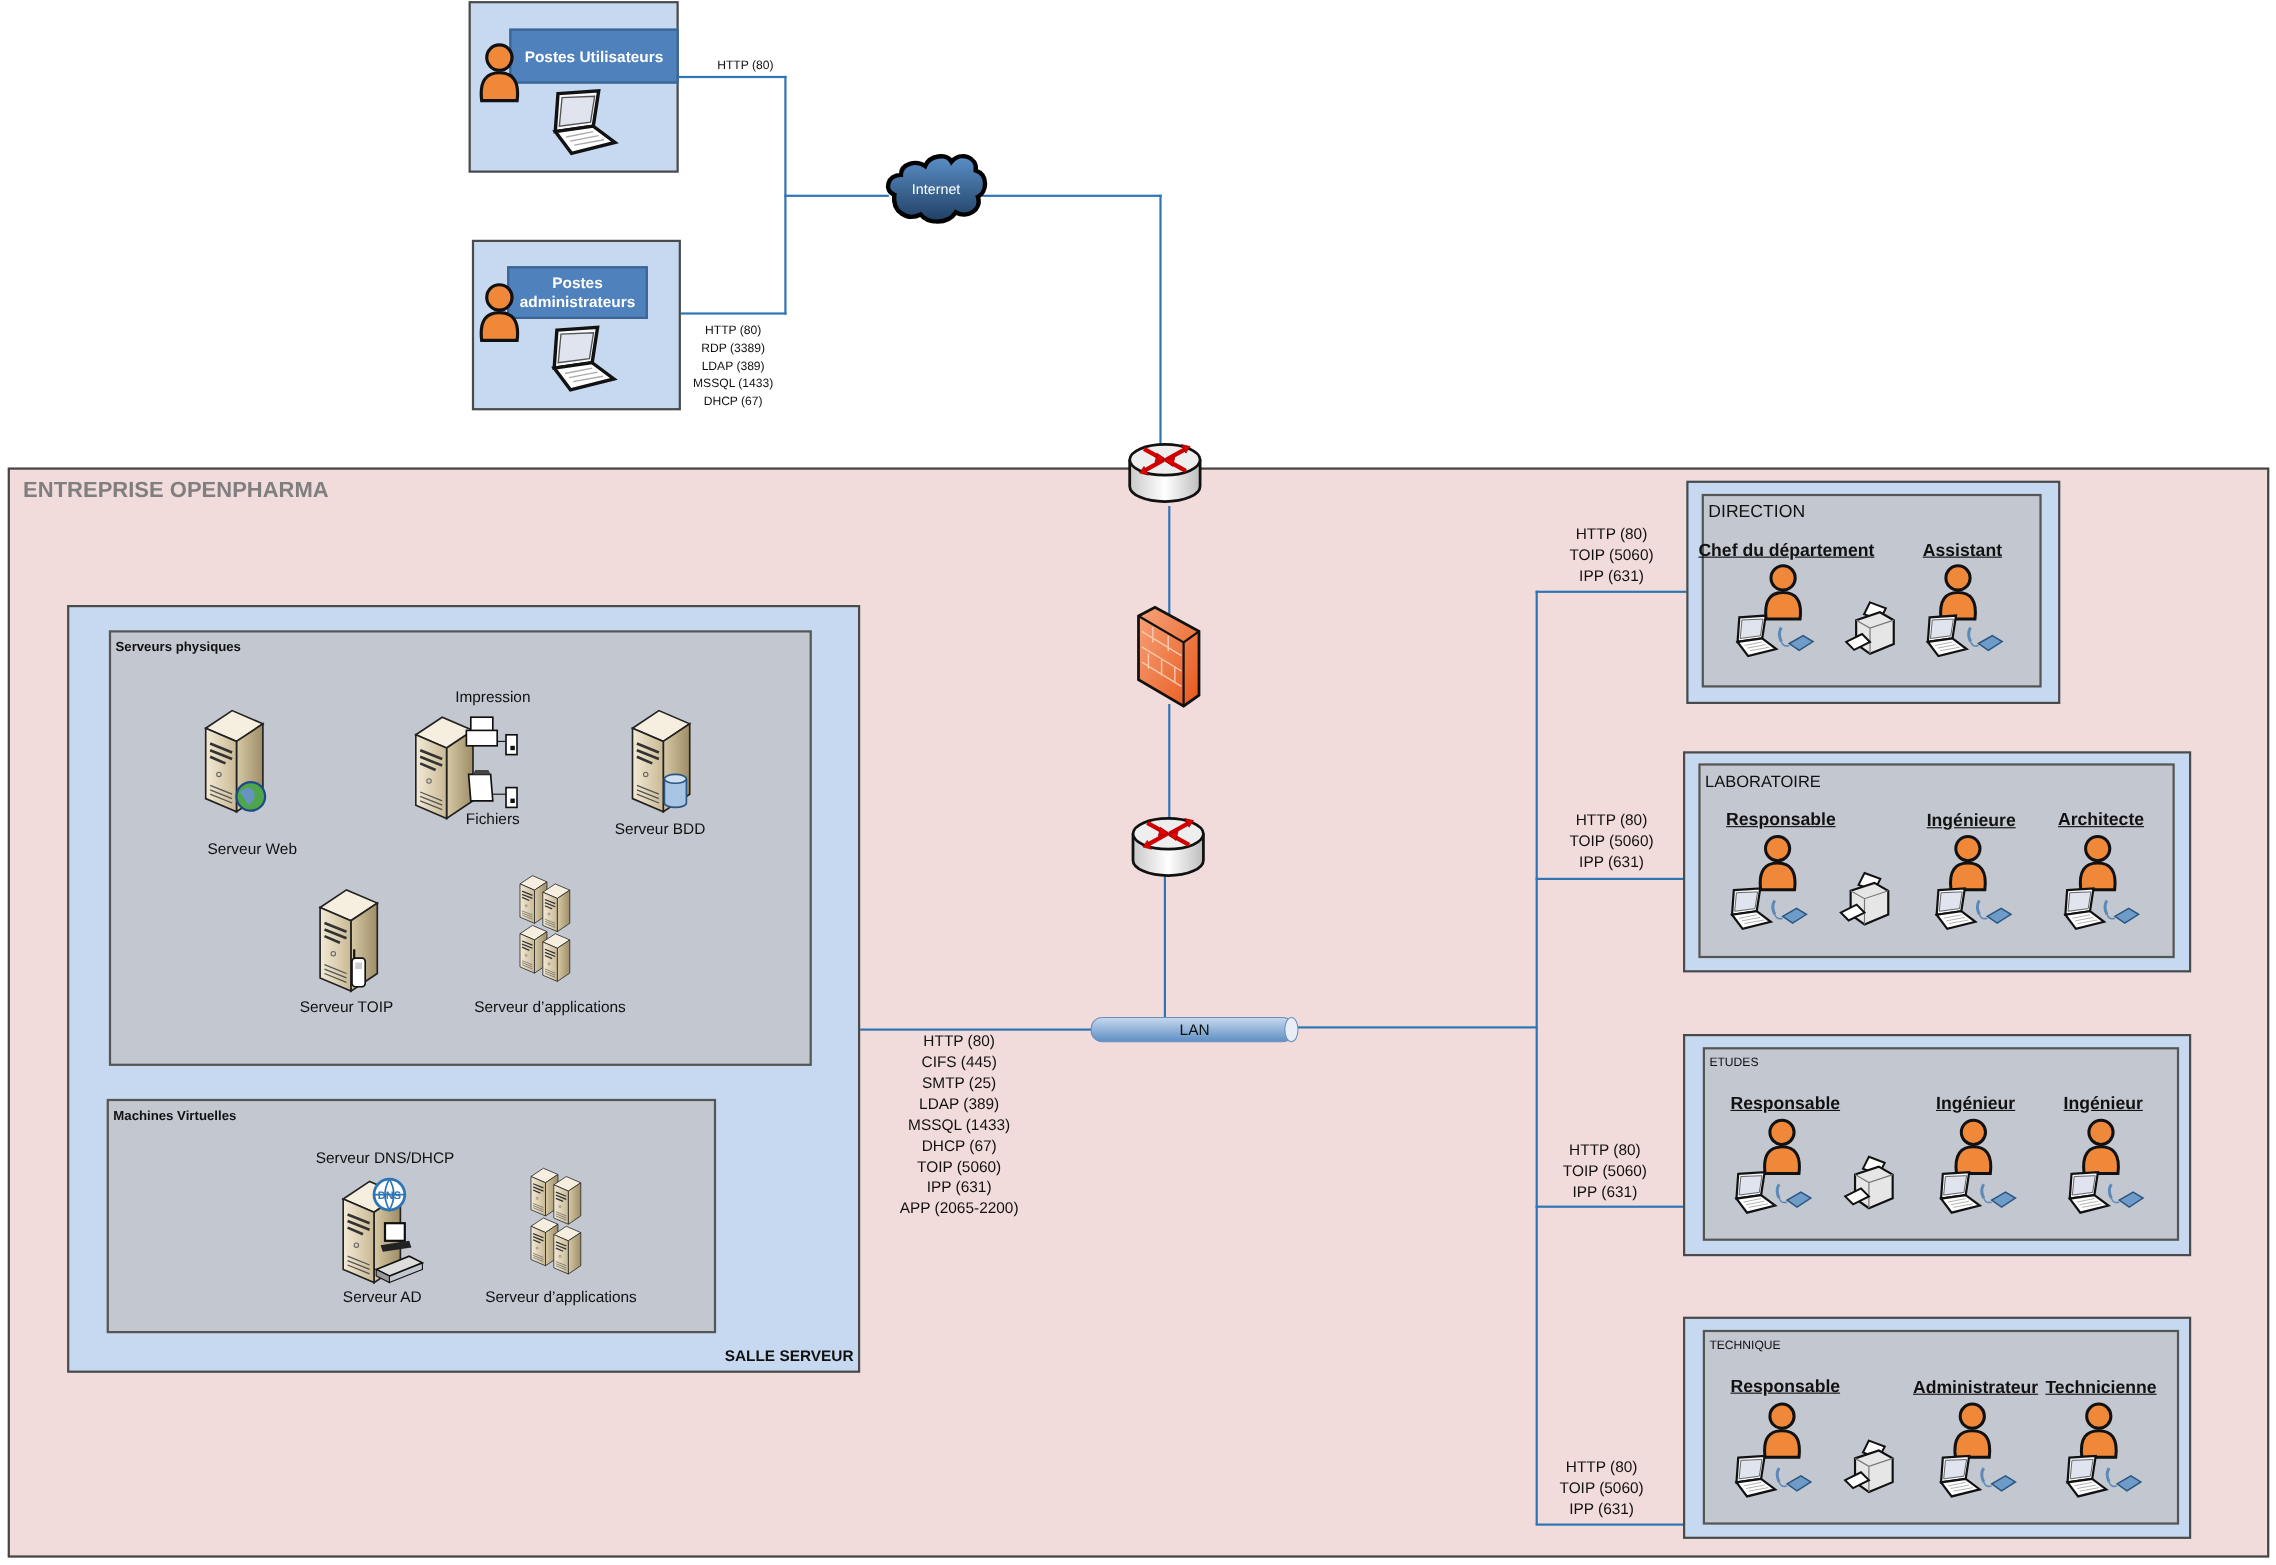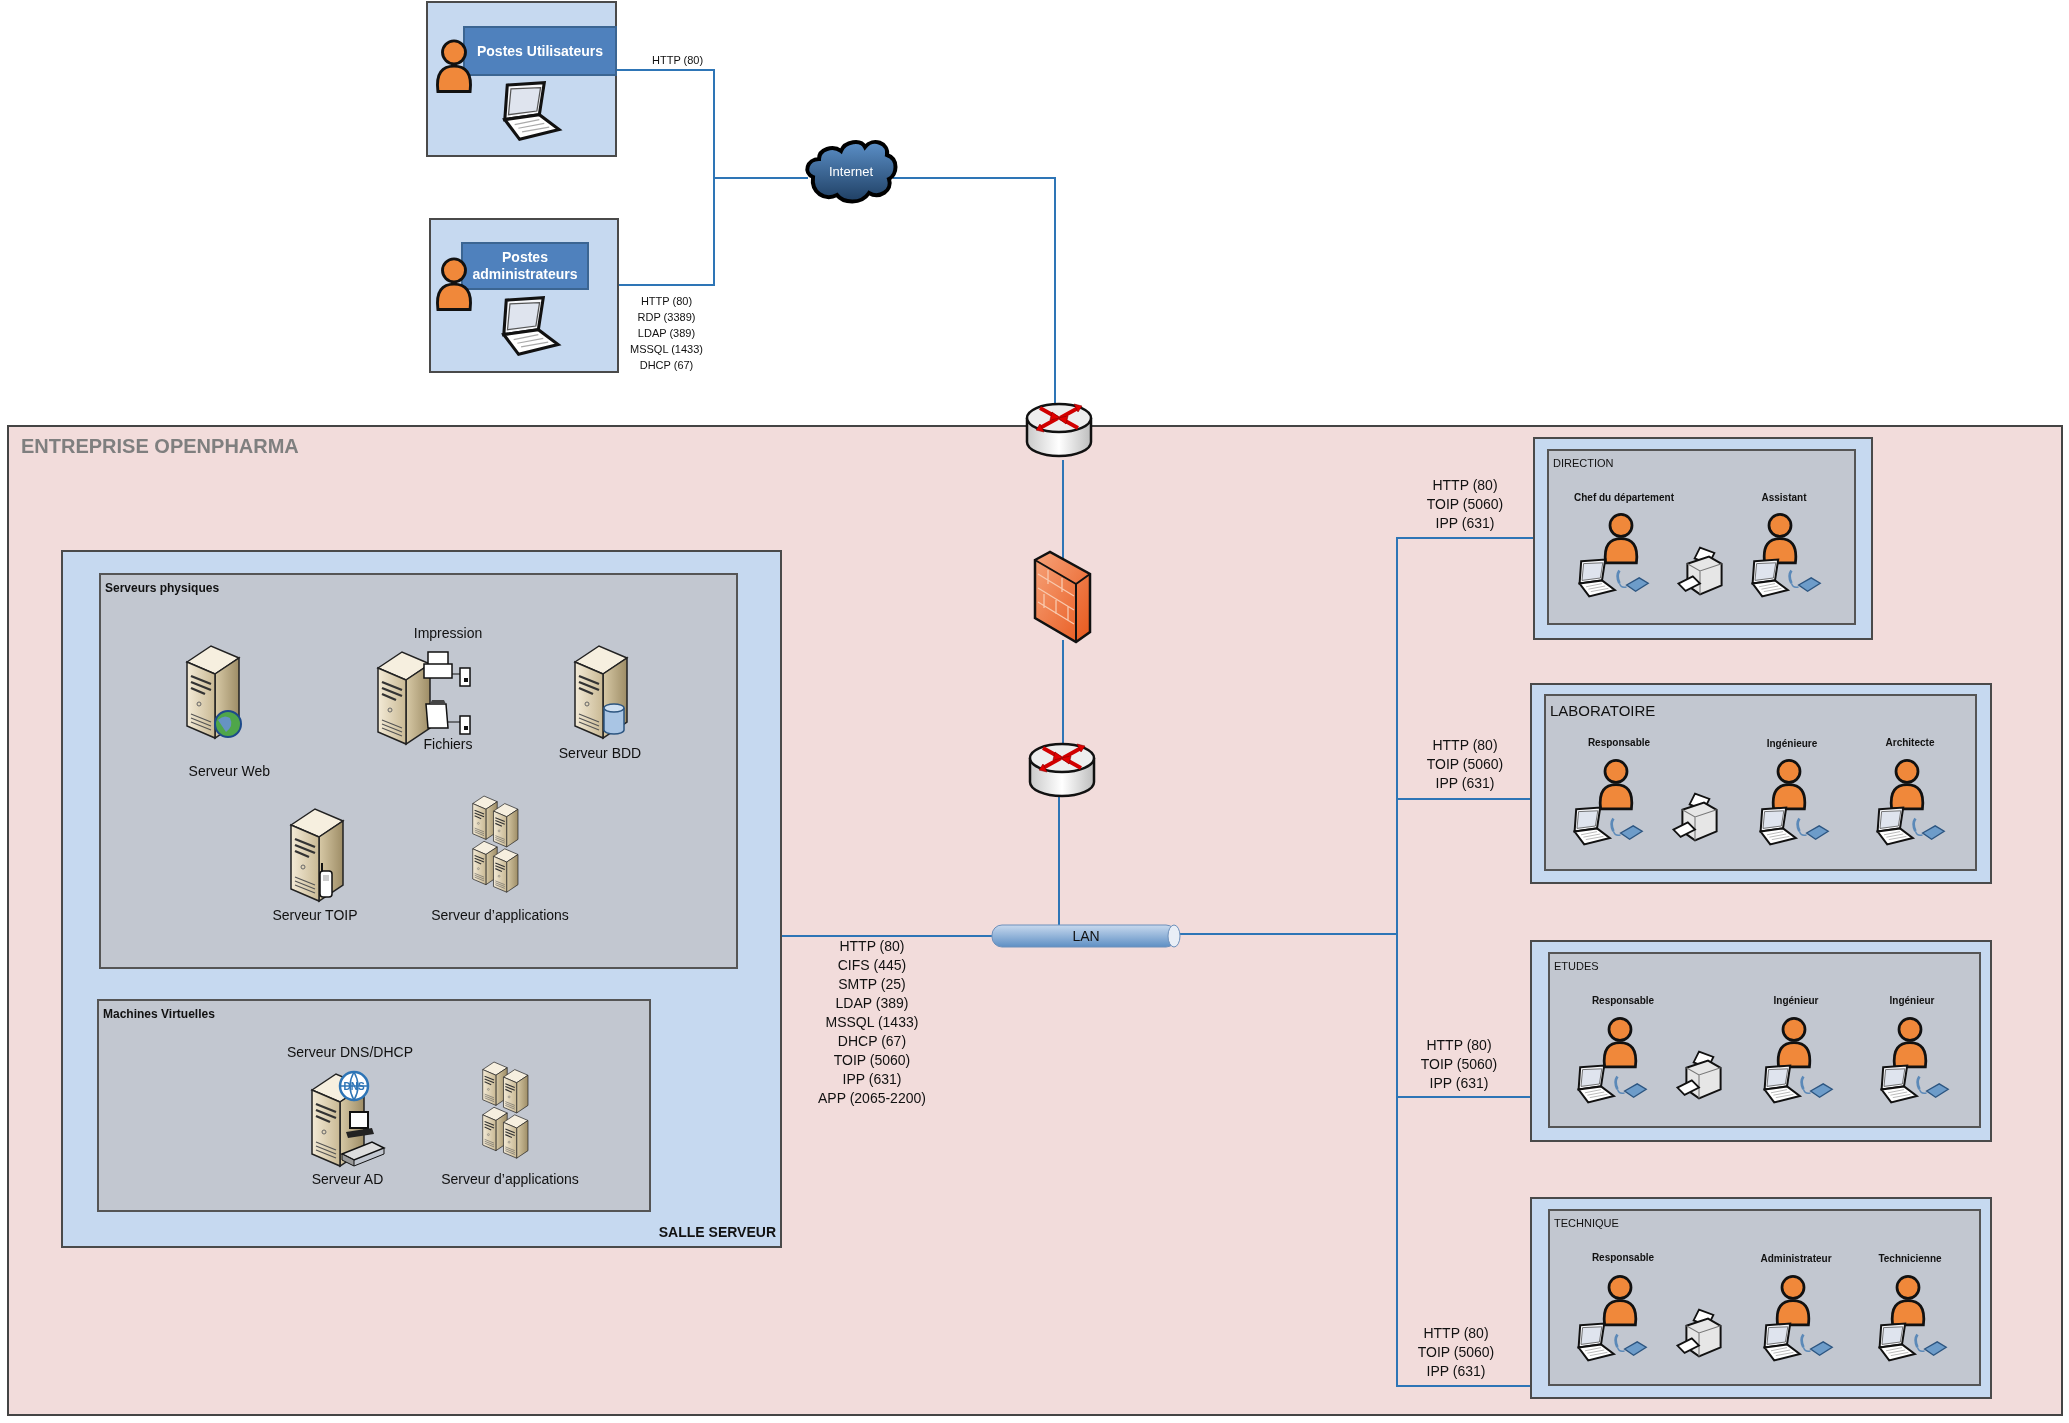"DIRECTION" div.zone-title { font-size: 11px -> 16px }
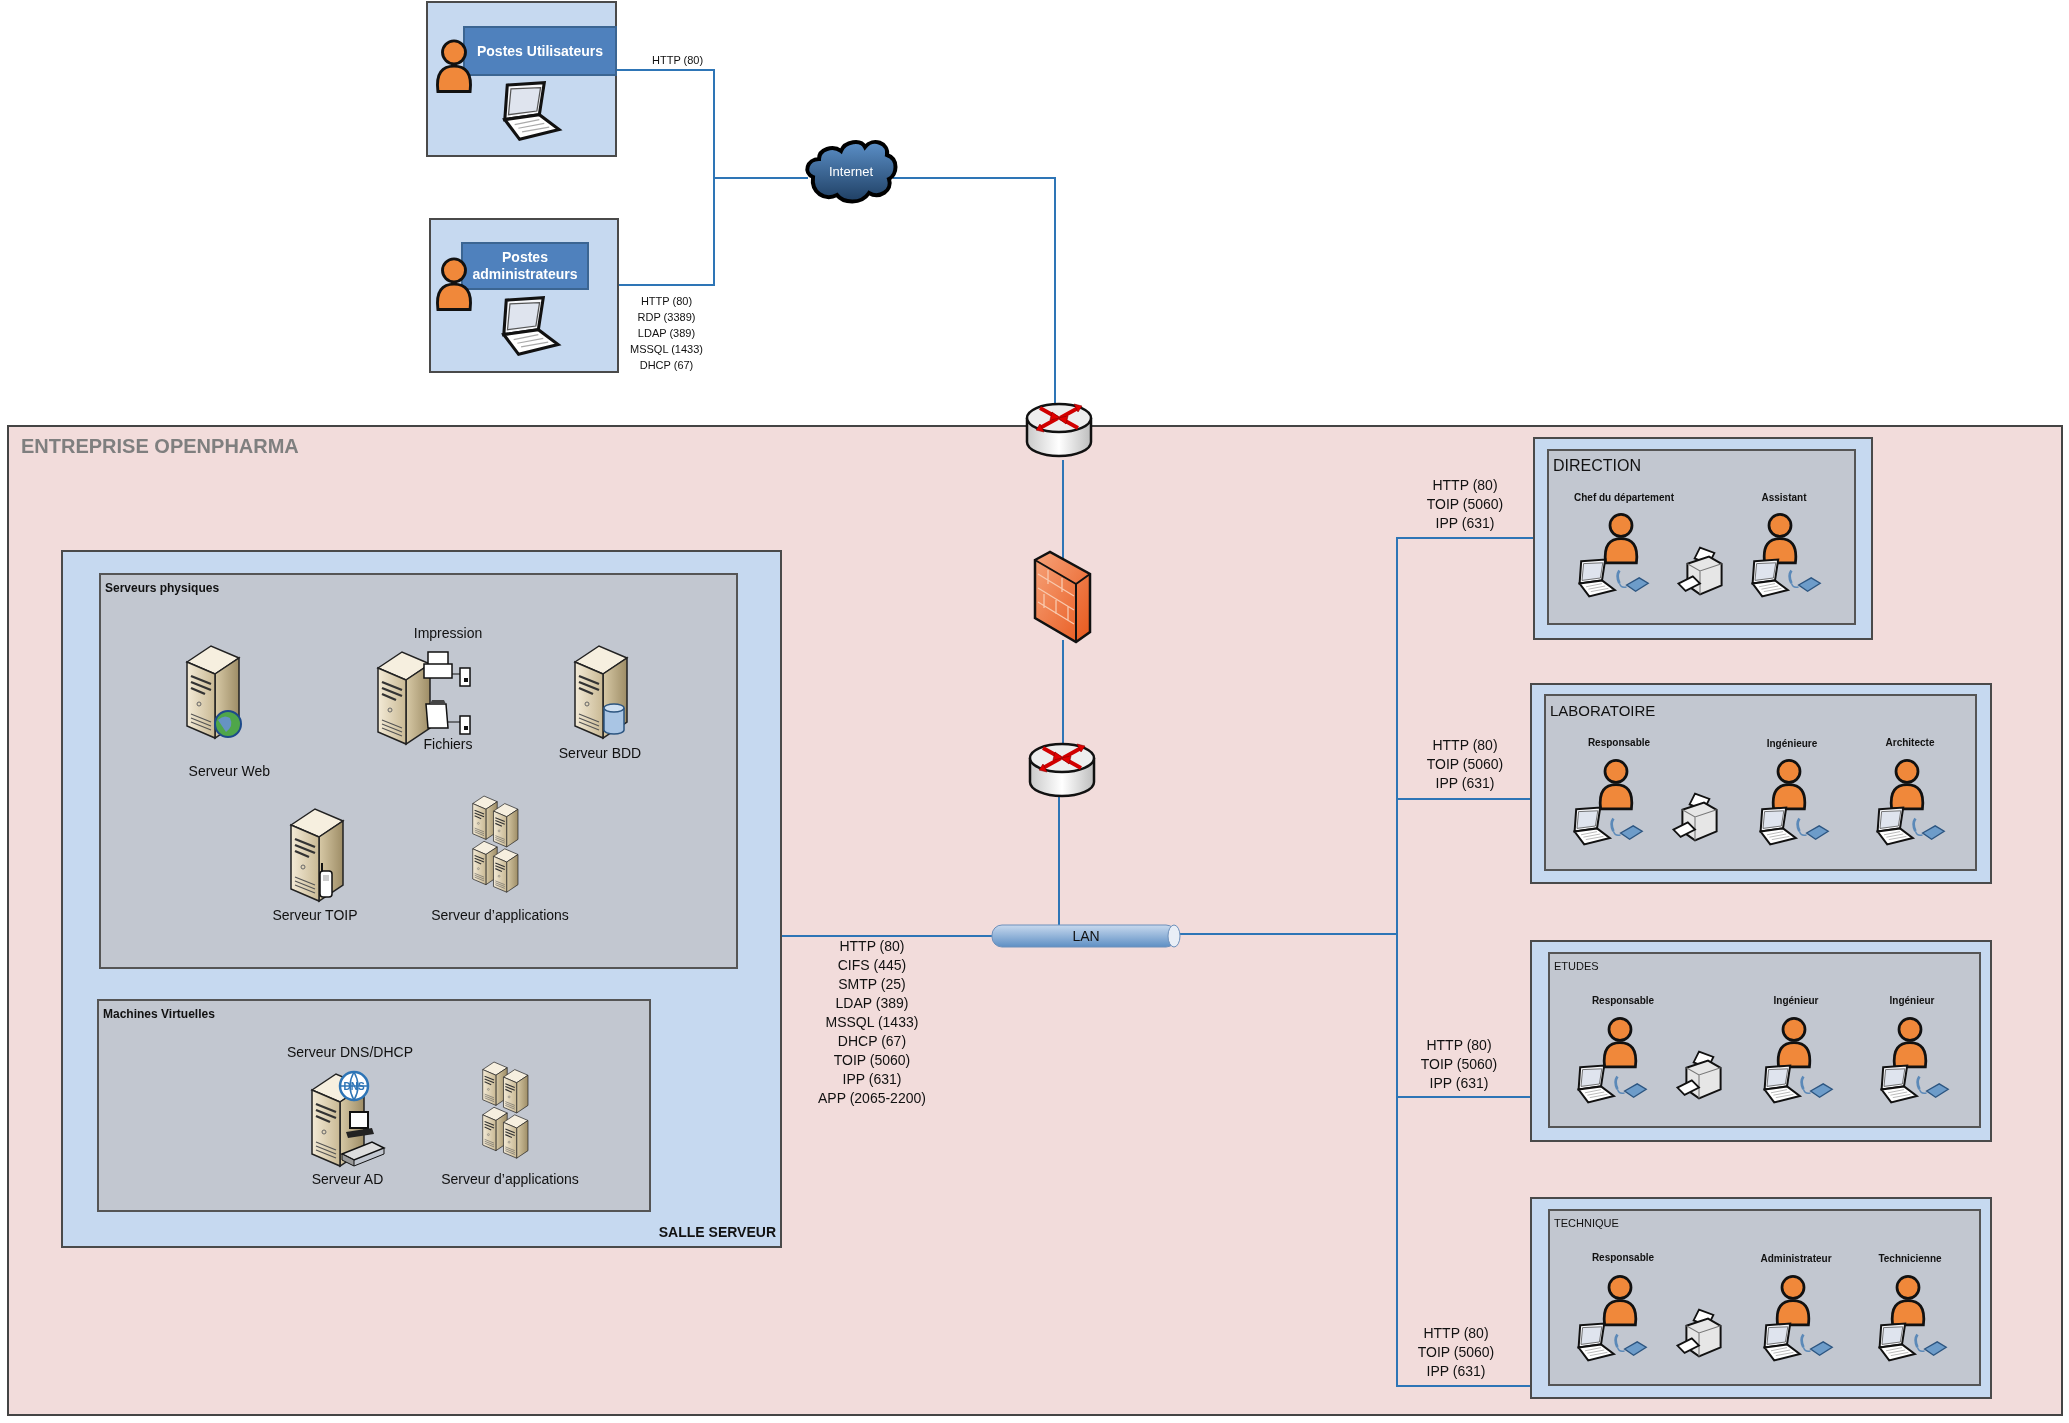"Chef du département" .role { font-size: 10px -> 16px; text-decoration: none -> underline }
